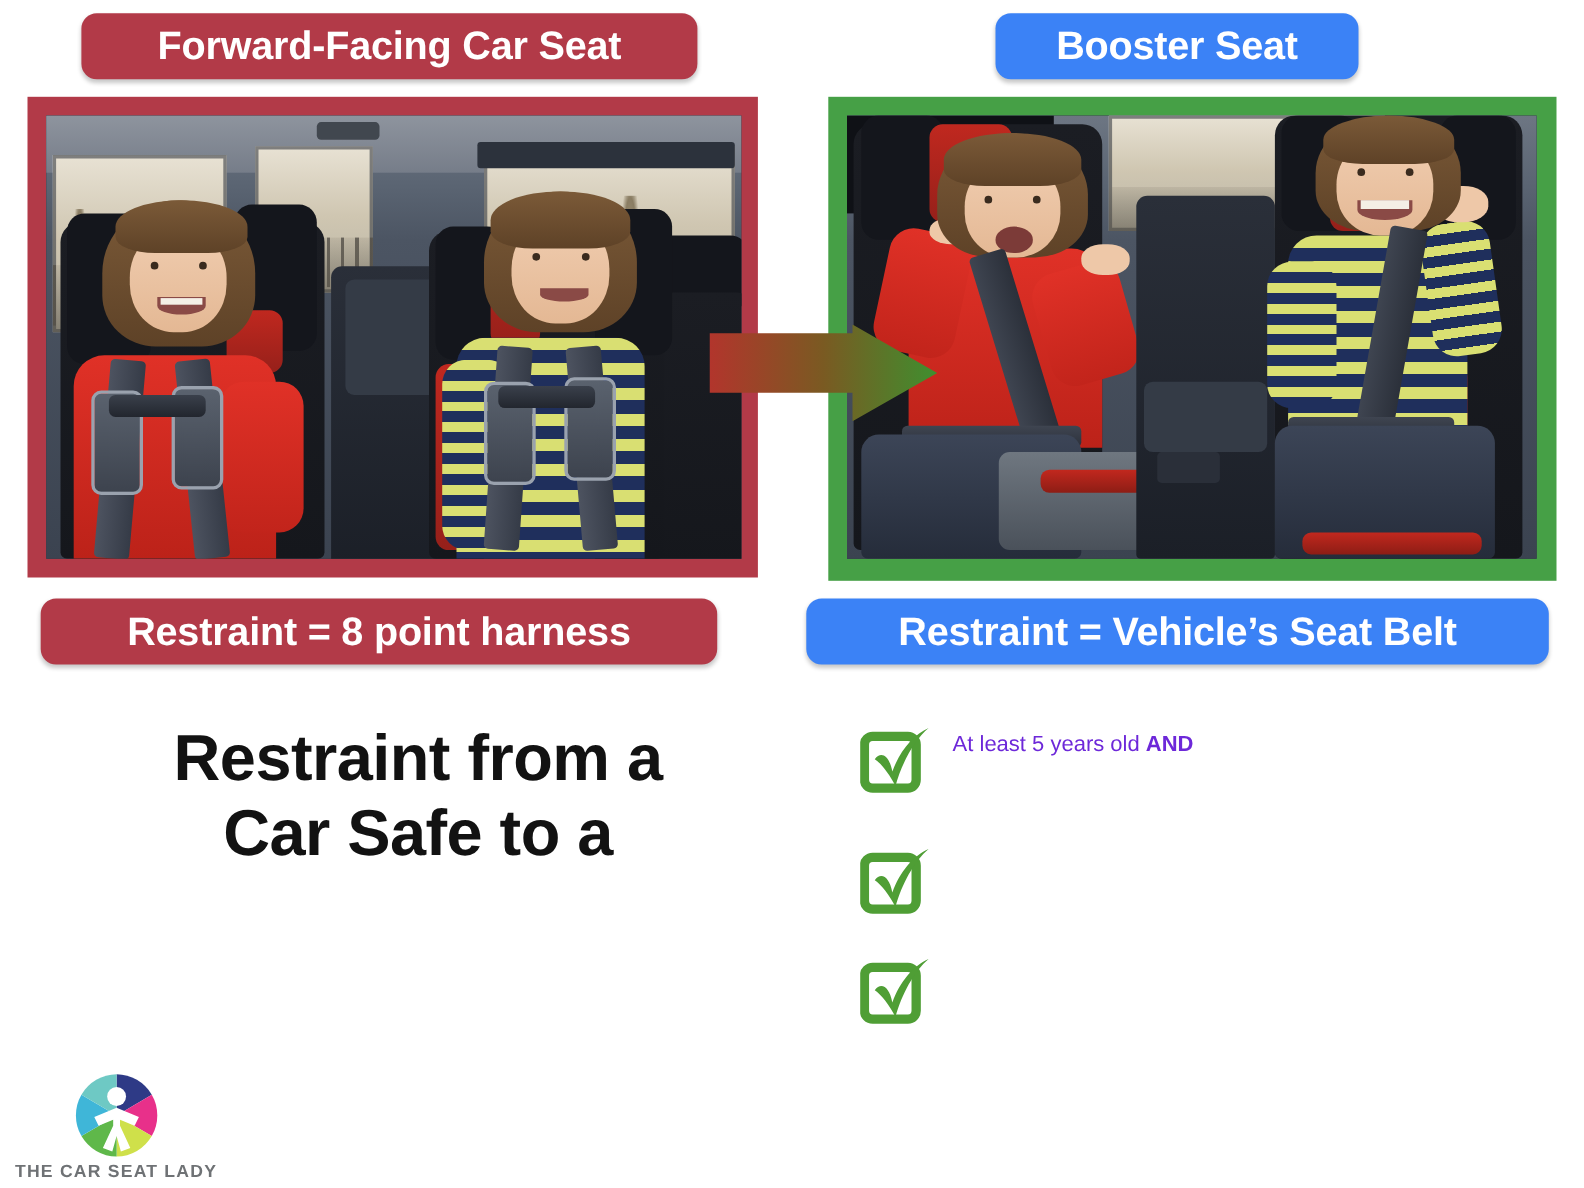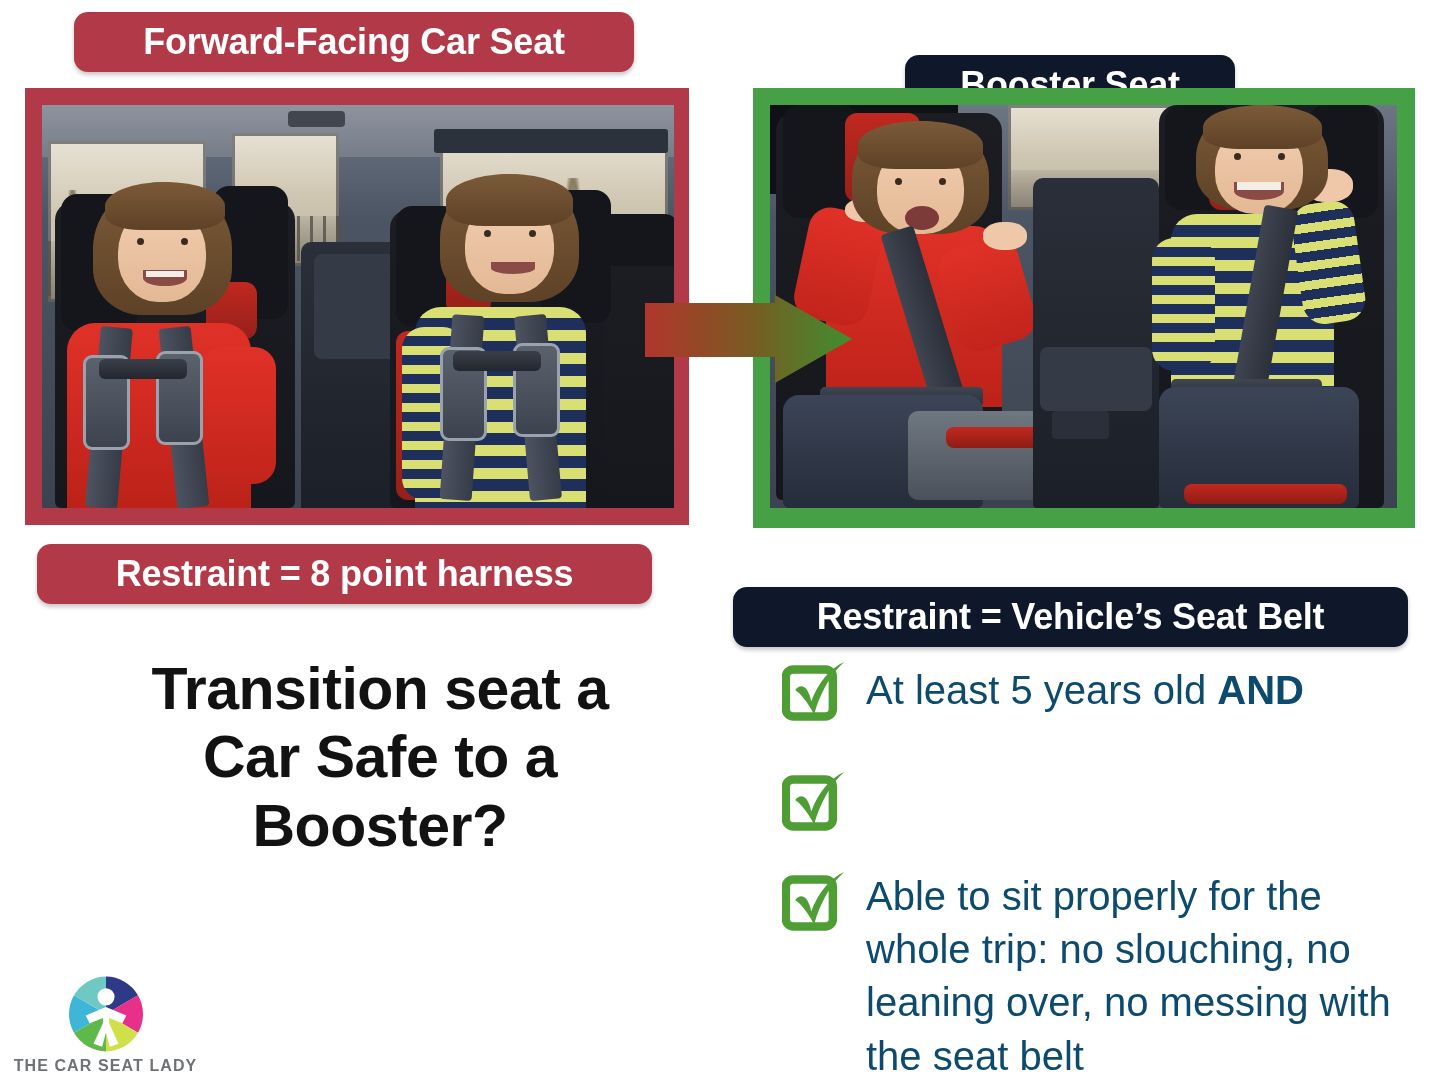"Booster Seat" .badge-green { background: #0f172a -> #3b82f6; margin-top: 43px -> none }
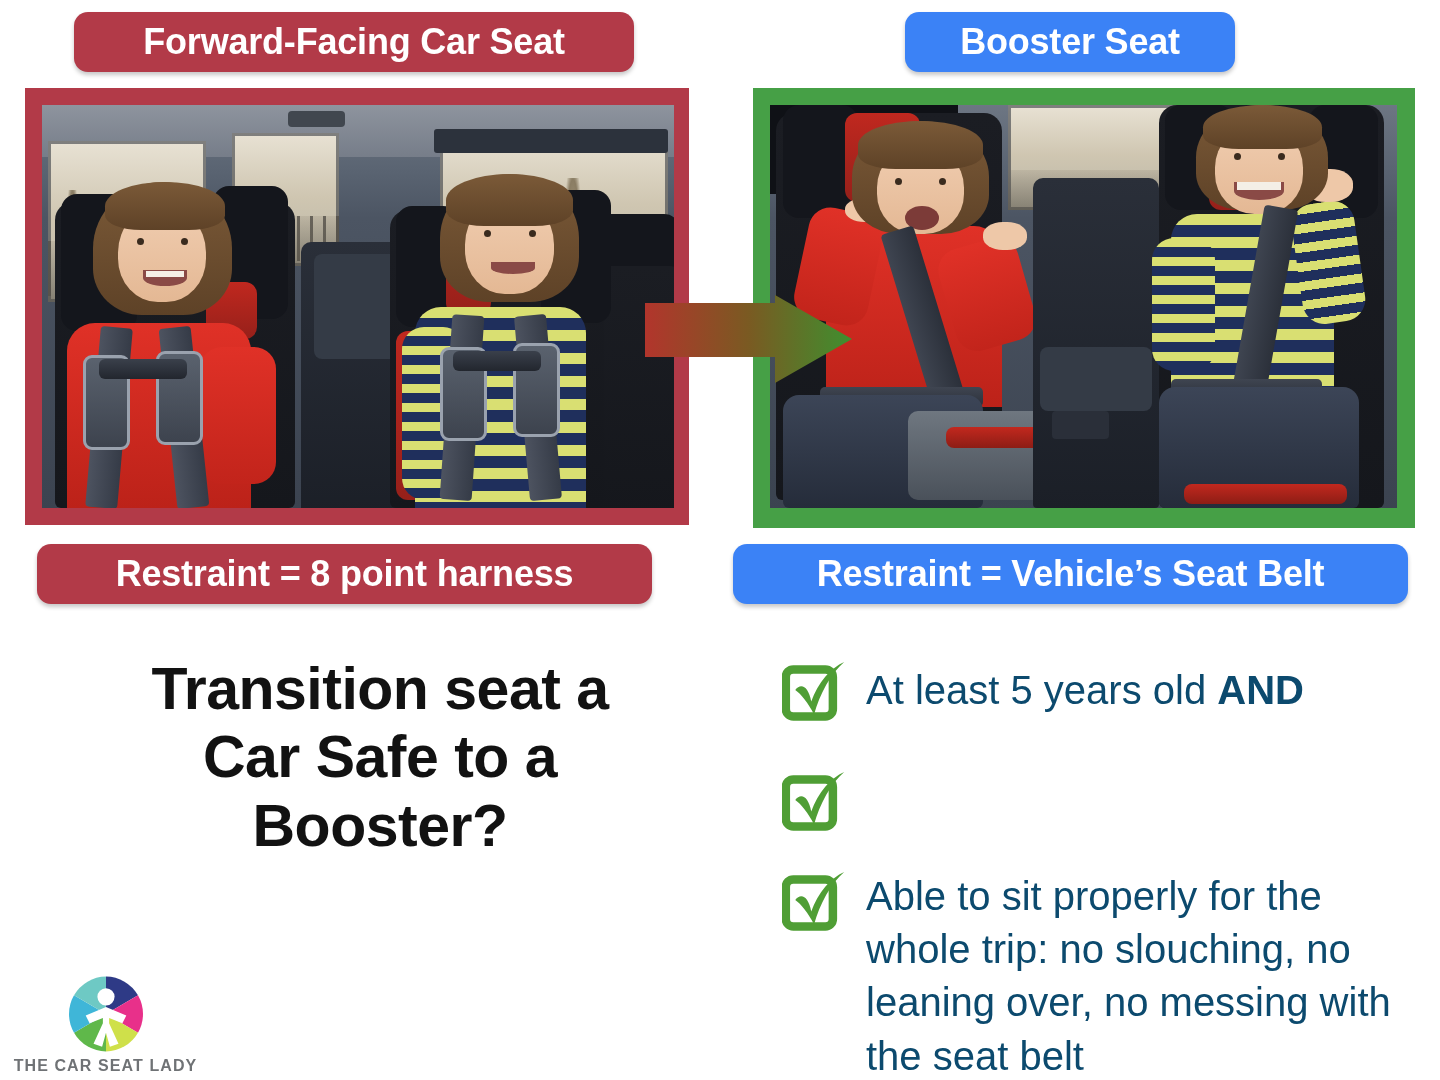"Transition seat a" div { text: Transition seat -> Restraint from }
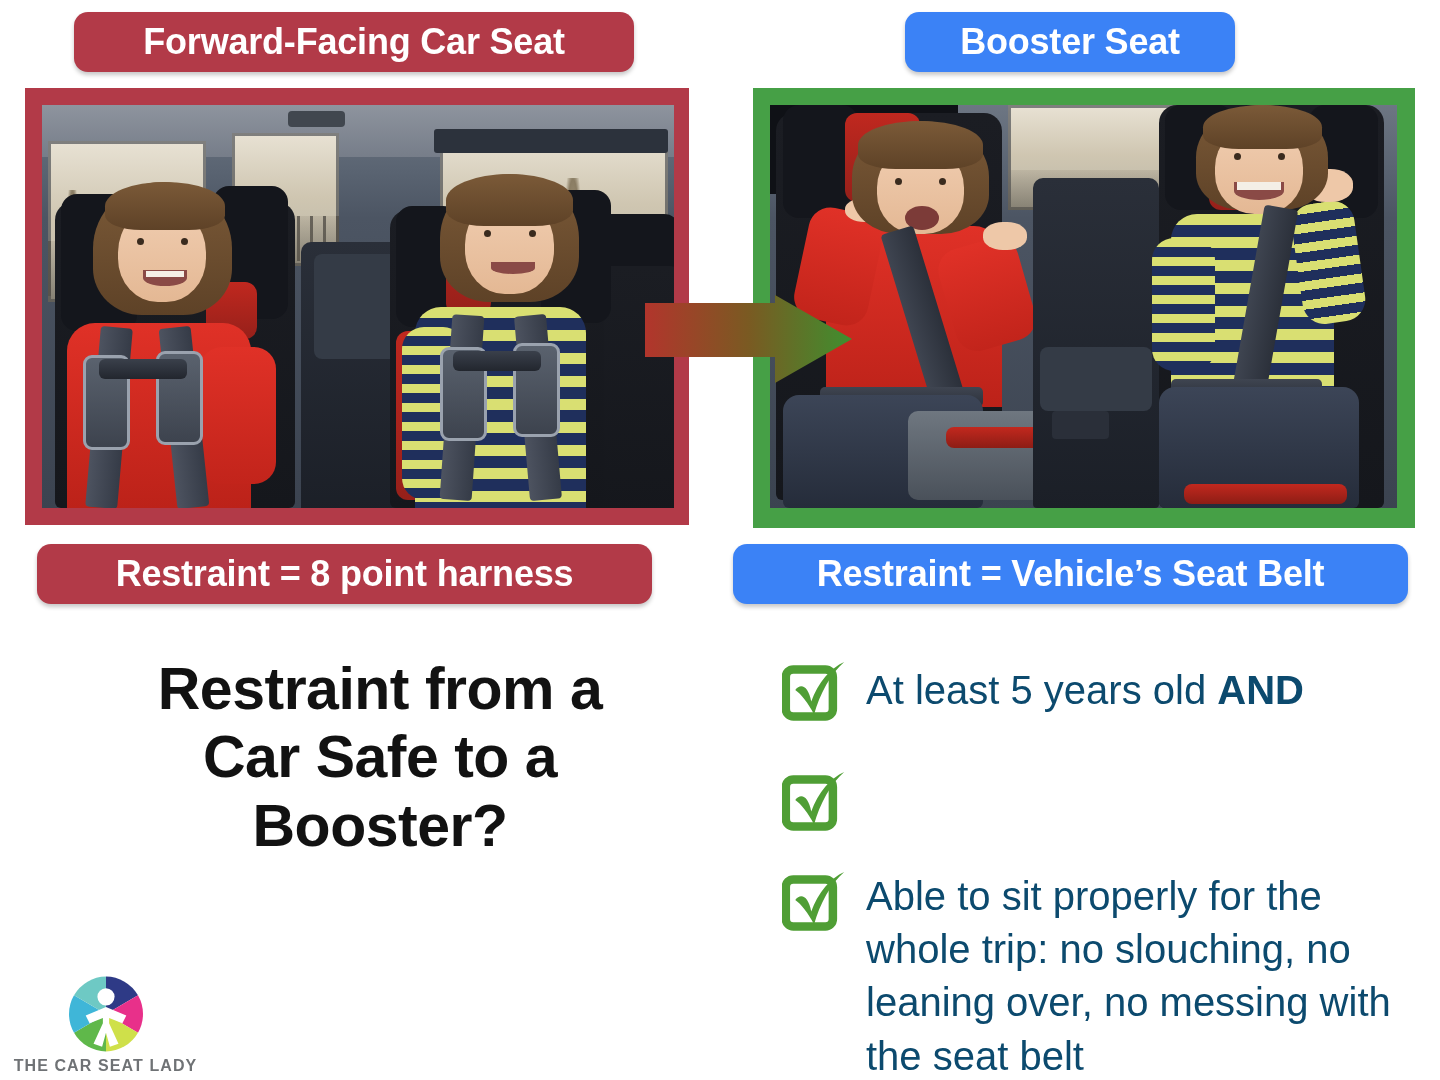"At least 5 years old" .check-text { color: #0c4a6e -> #6d28d9; font-size: 40px -> 20px }
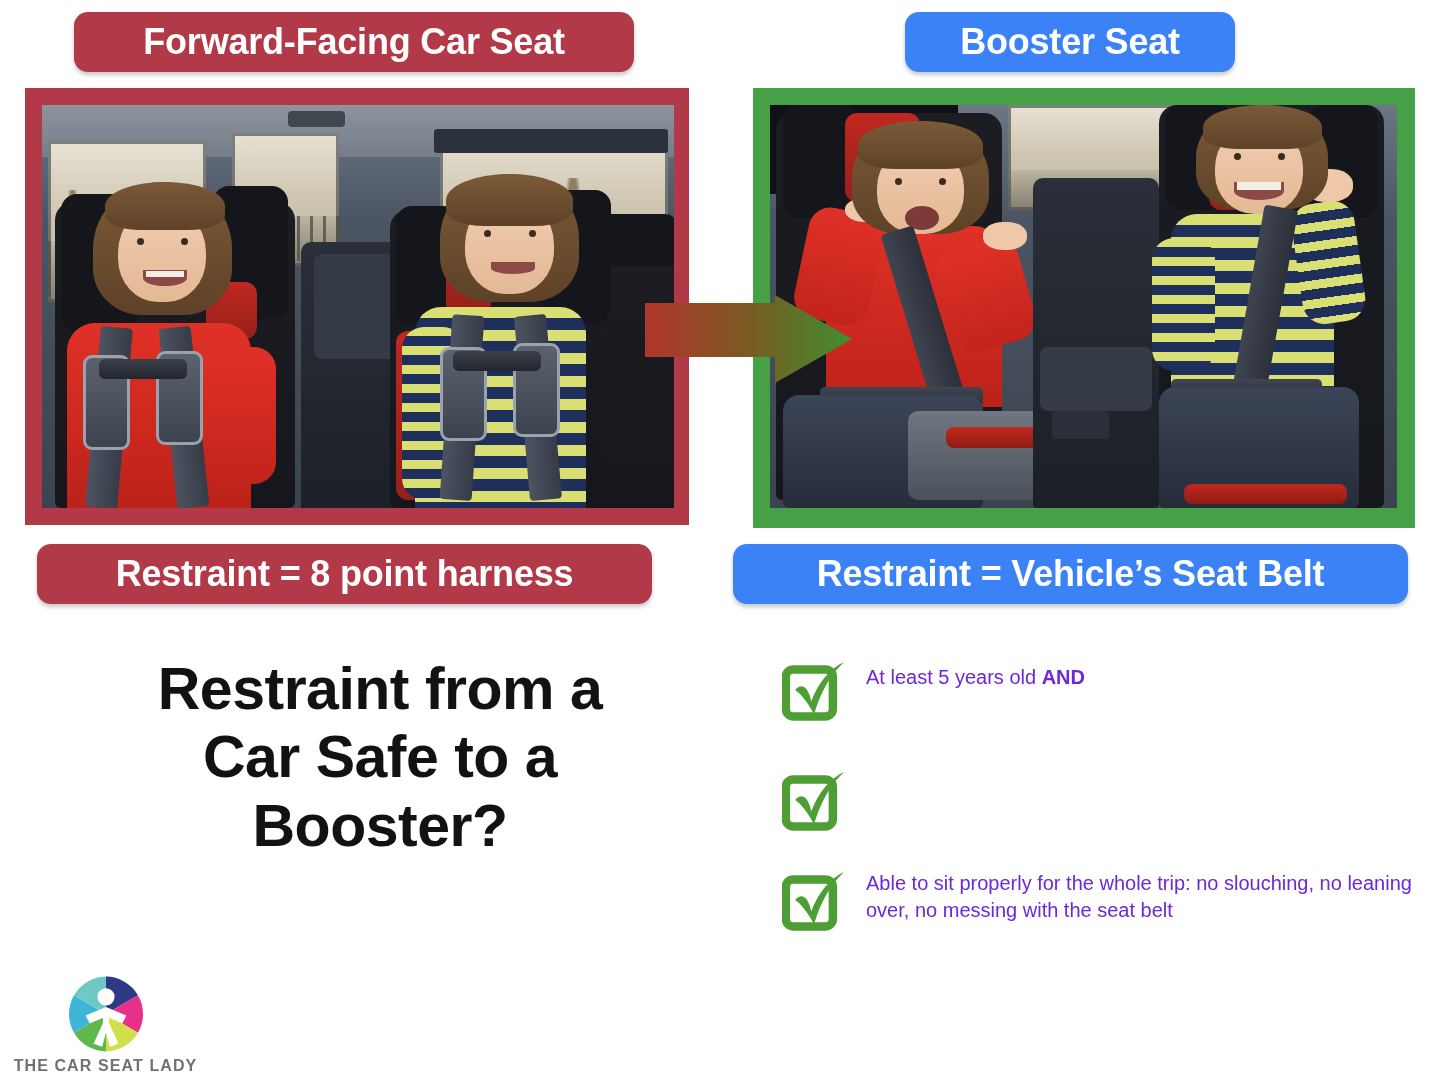"Booster?" div { html: <div>Booster?</div> -> none }
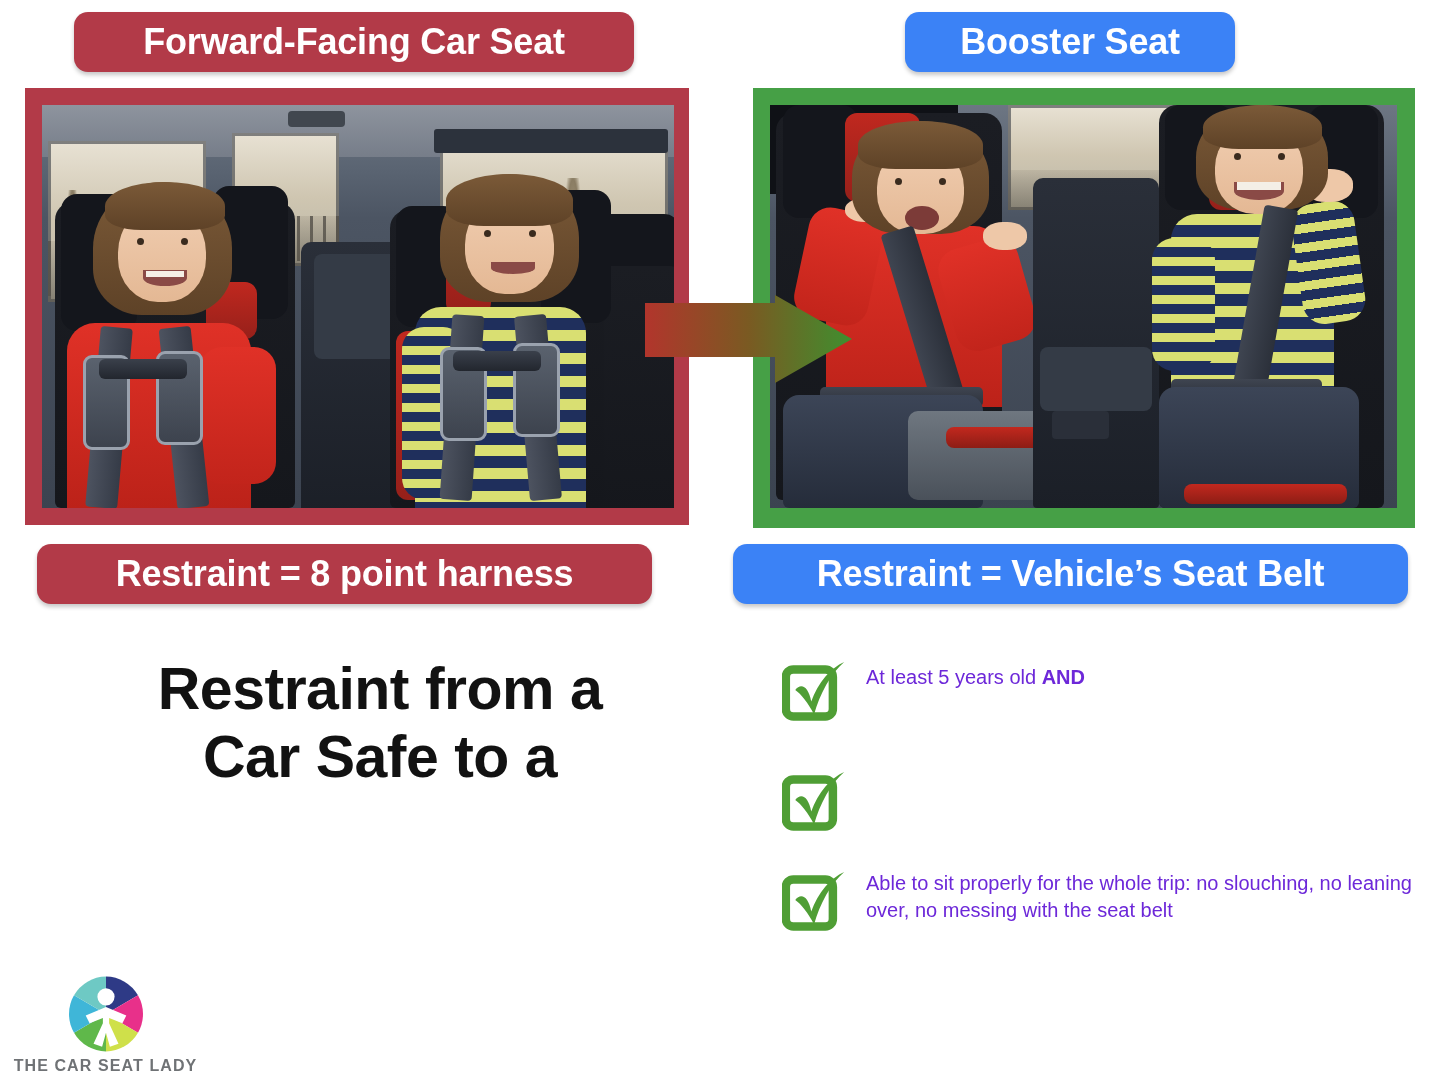"Able to sit properly for" div.check-text { html: <div> <span>Able to sit properly for the whole trip: no slouching, no leaning over, no messing with the seat belt</span> </div> -> none }
